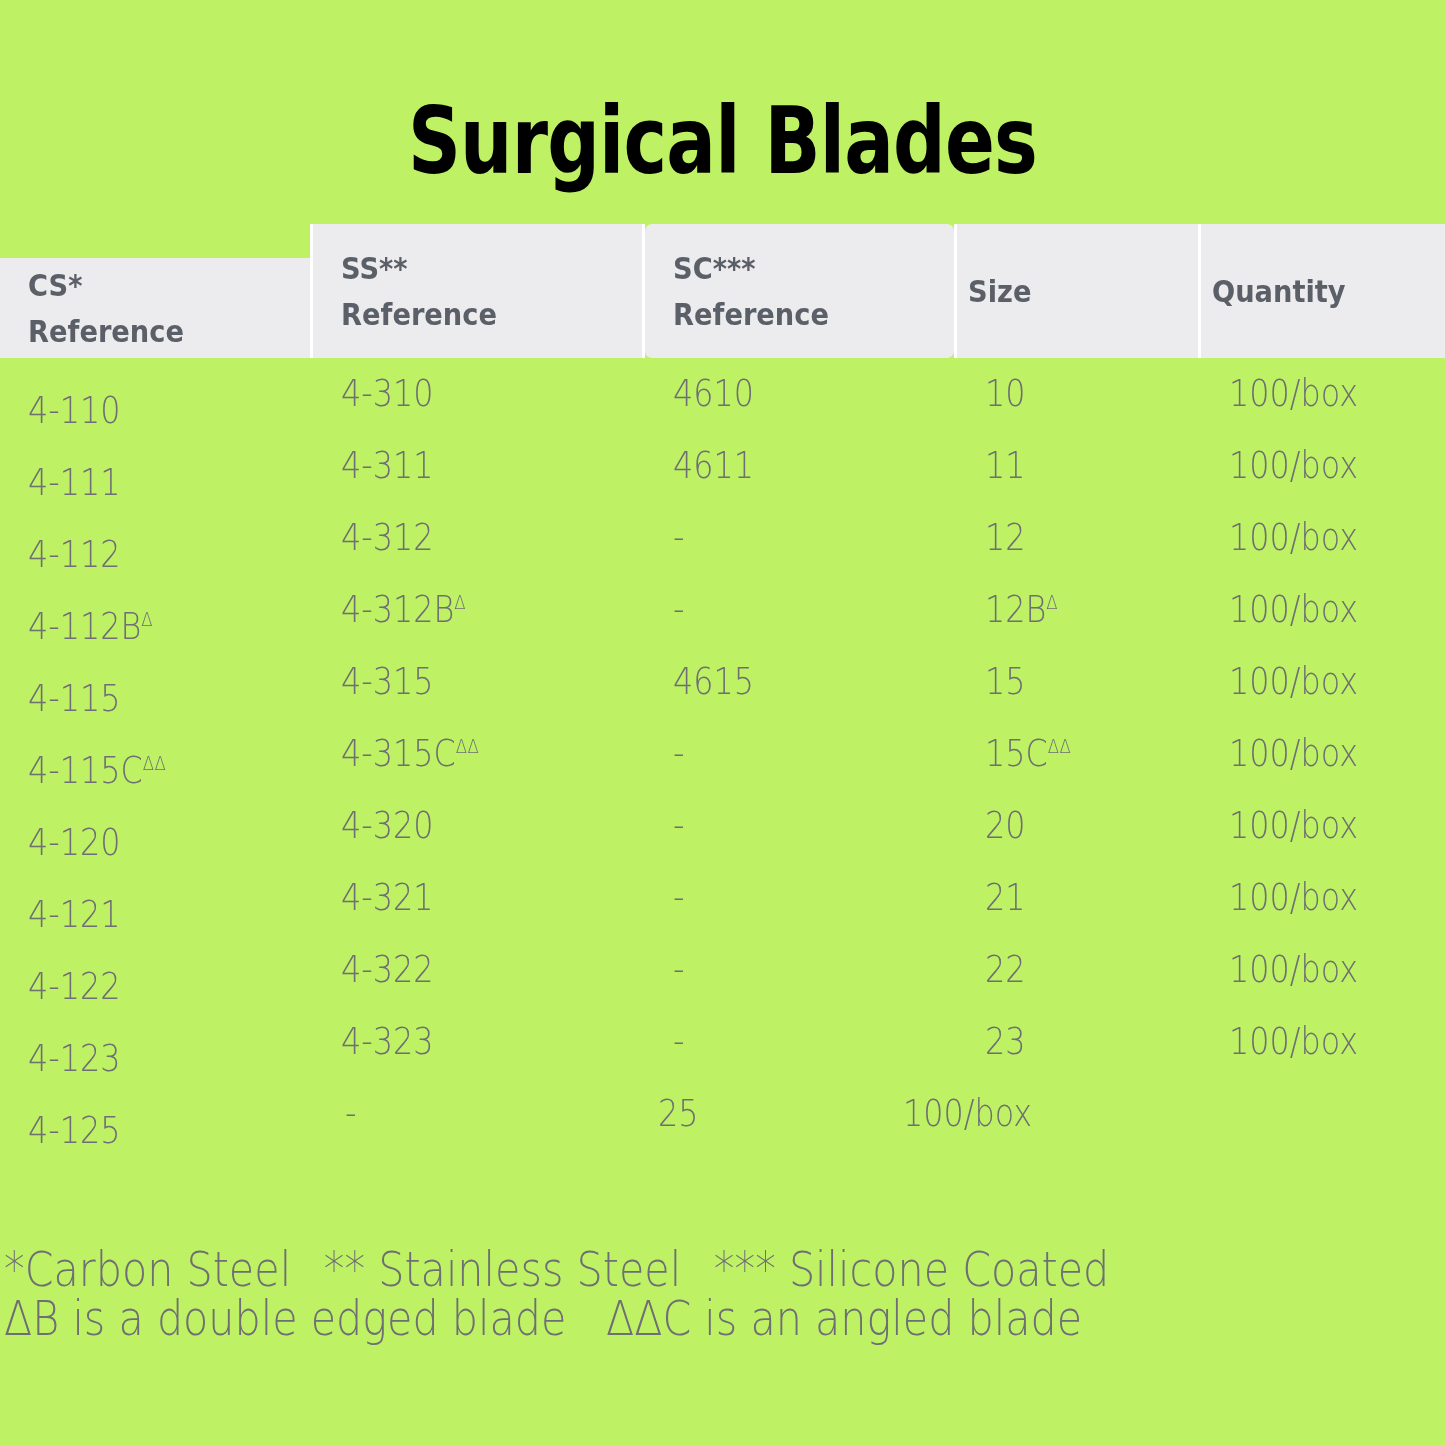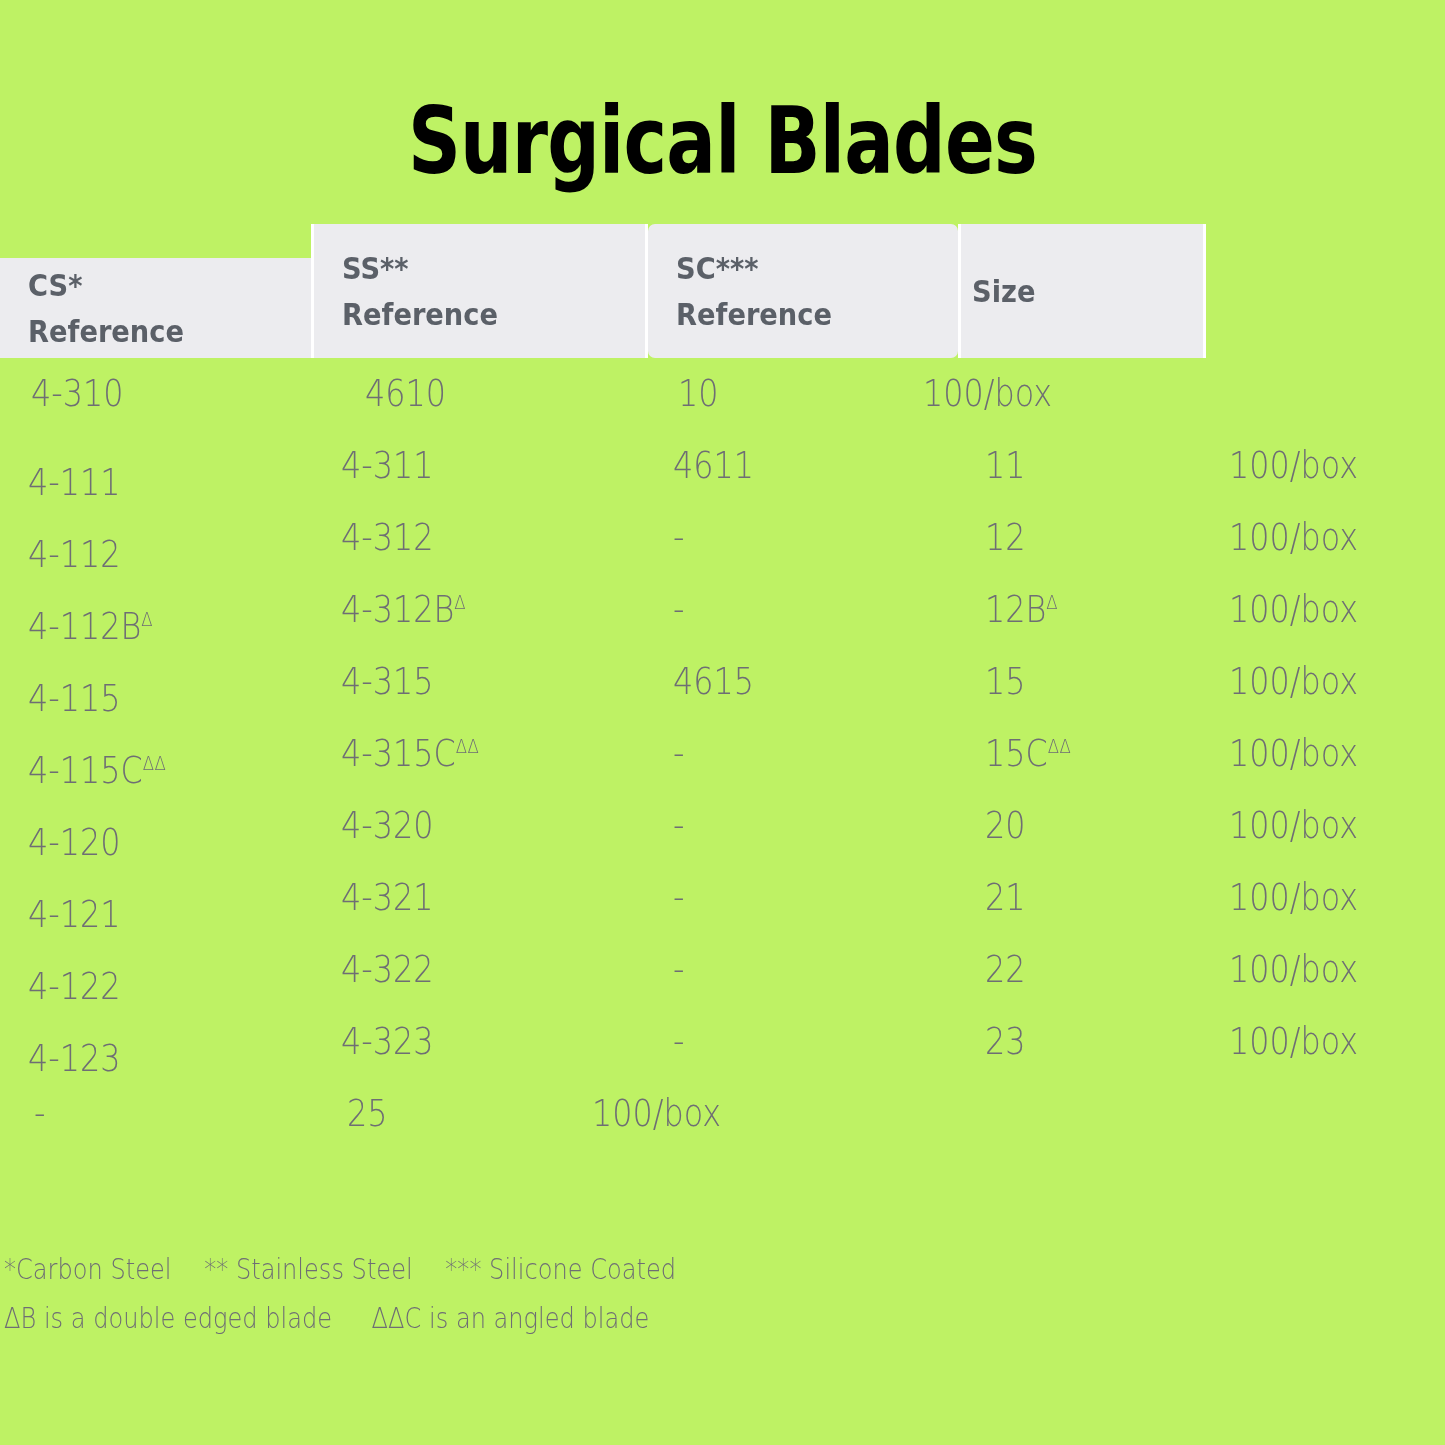"Quantity" div.th { html: none -> <div> <span>Quantity</span> </div> }
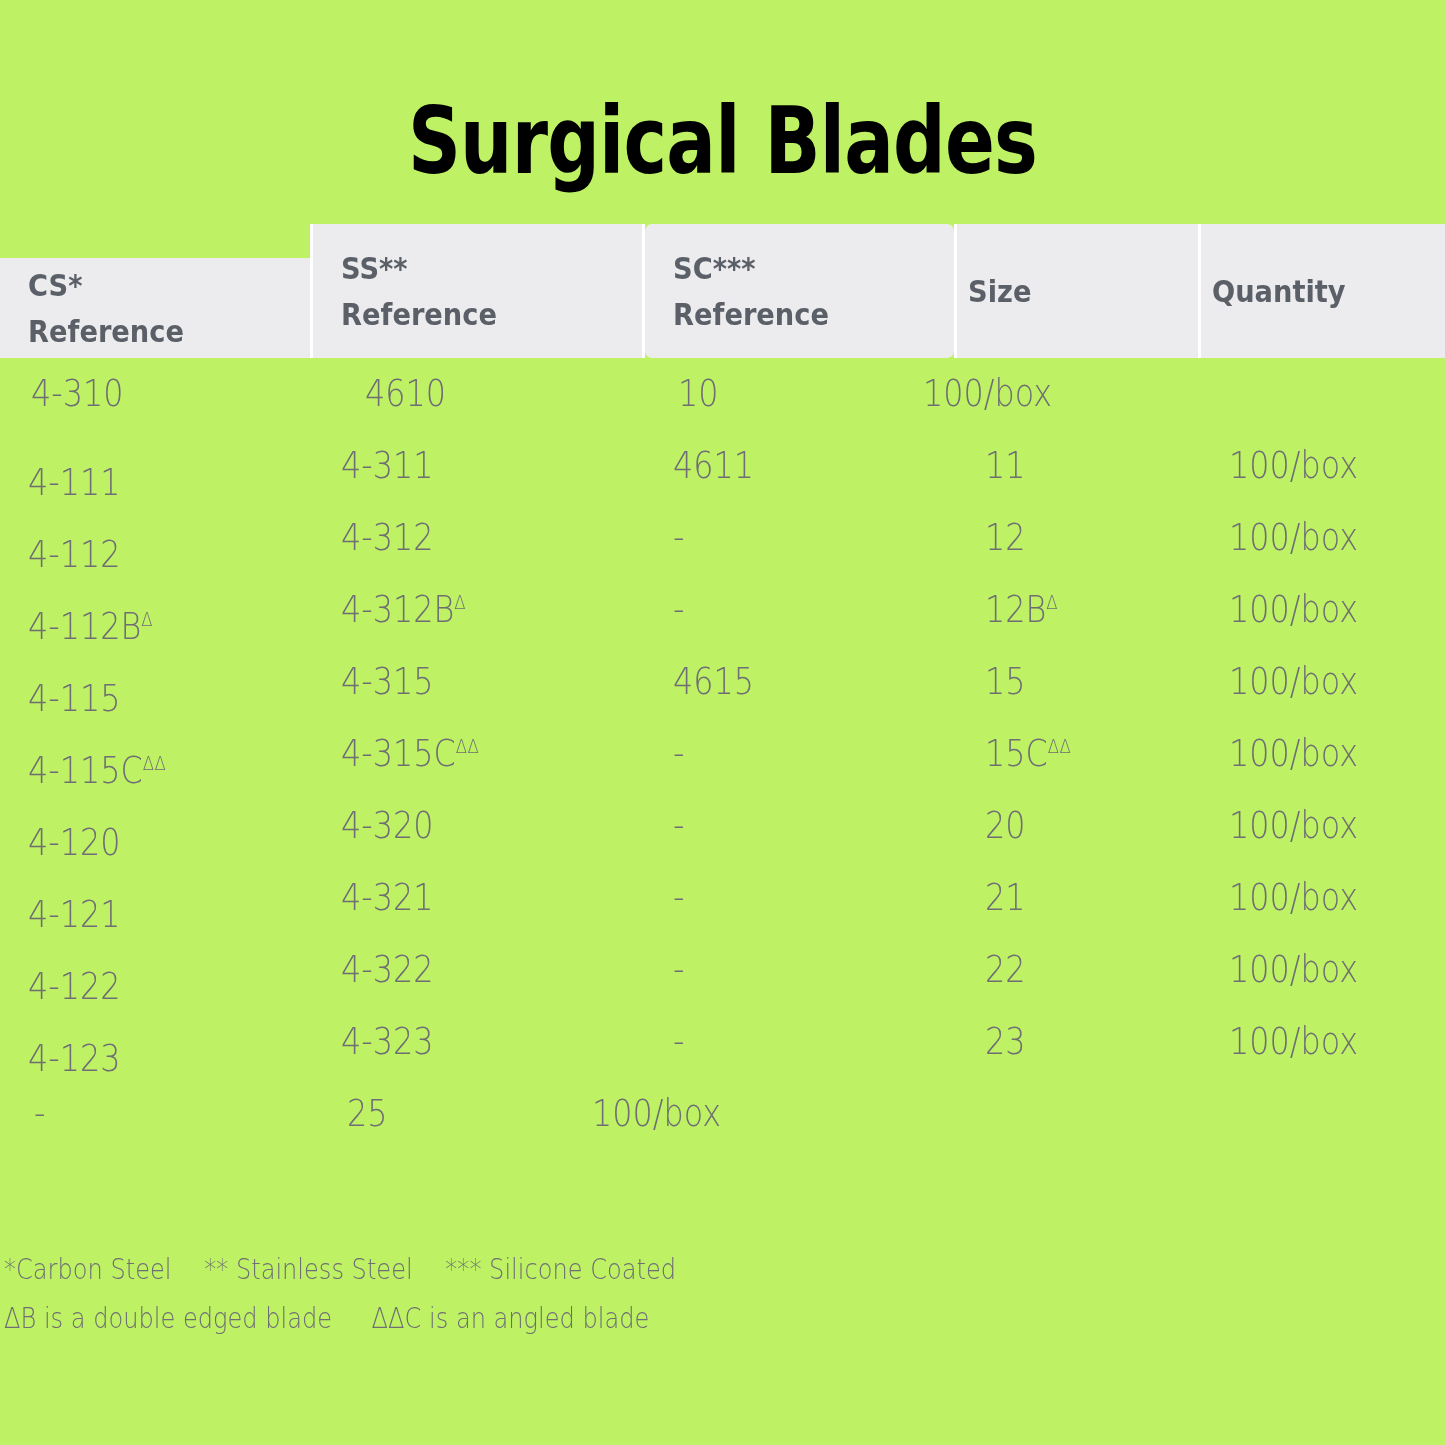"4-110" div.td { html: none -> <div><span>4-110</span></div> }
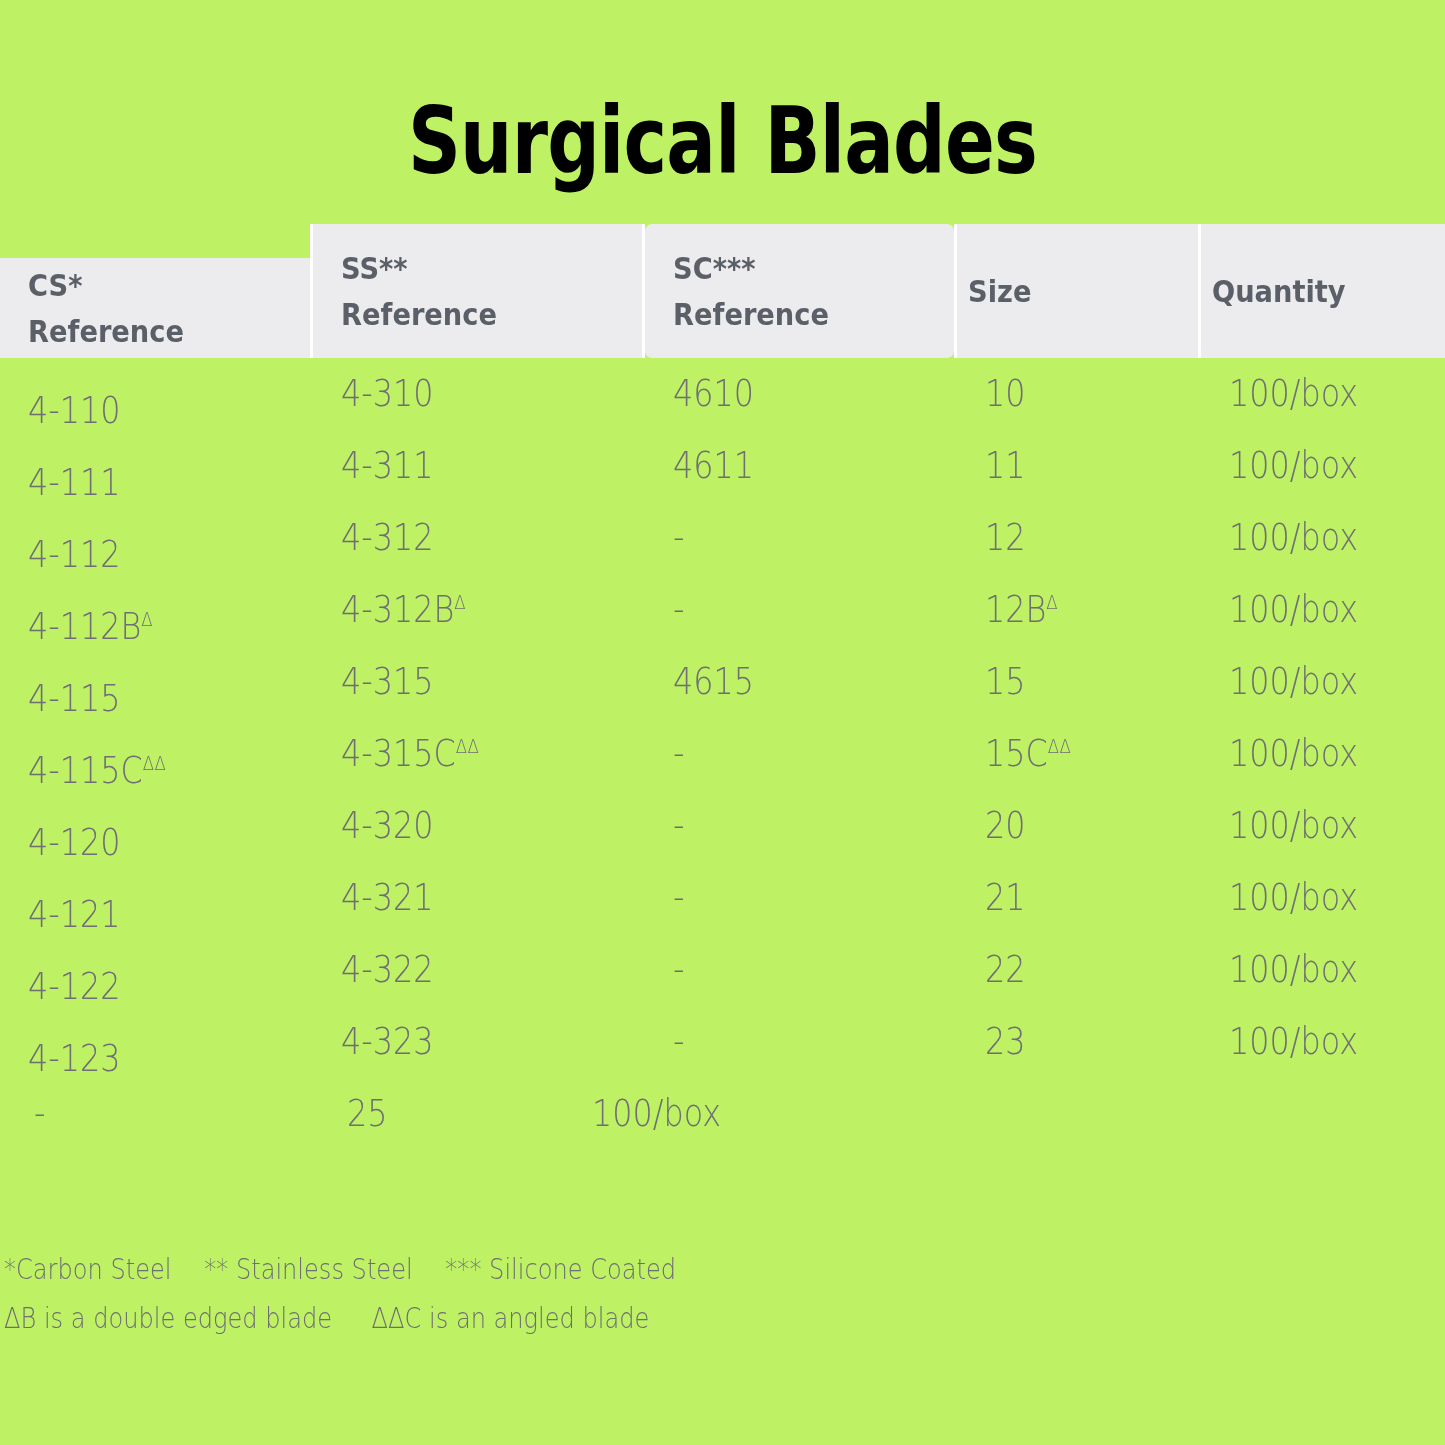"4-125" div.td { html: none -> <div><span>4-125</span></div> }
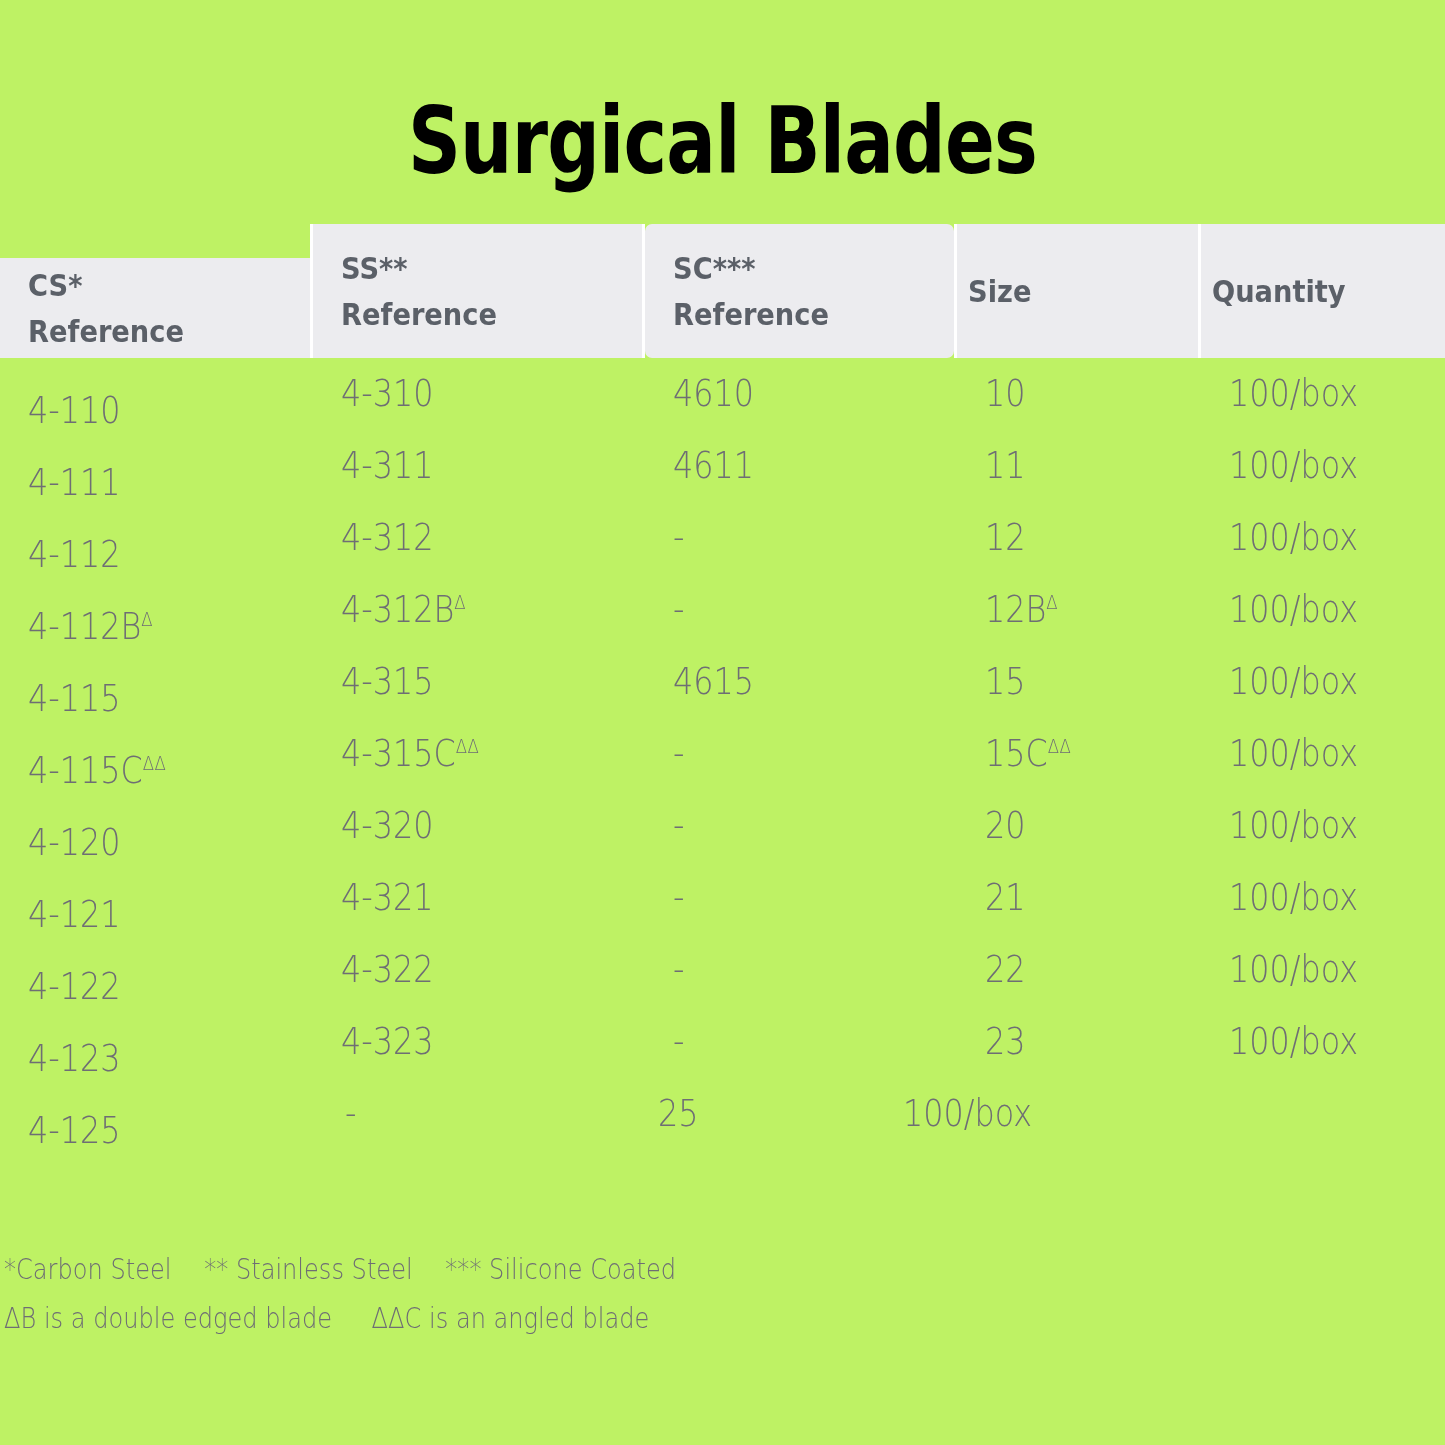"*Carbon Steel ** Stainless Steel" .footnotes { font-size: 28px -> 48px }
